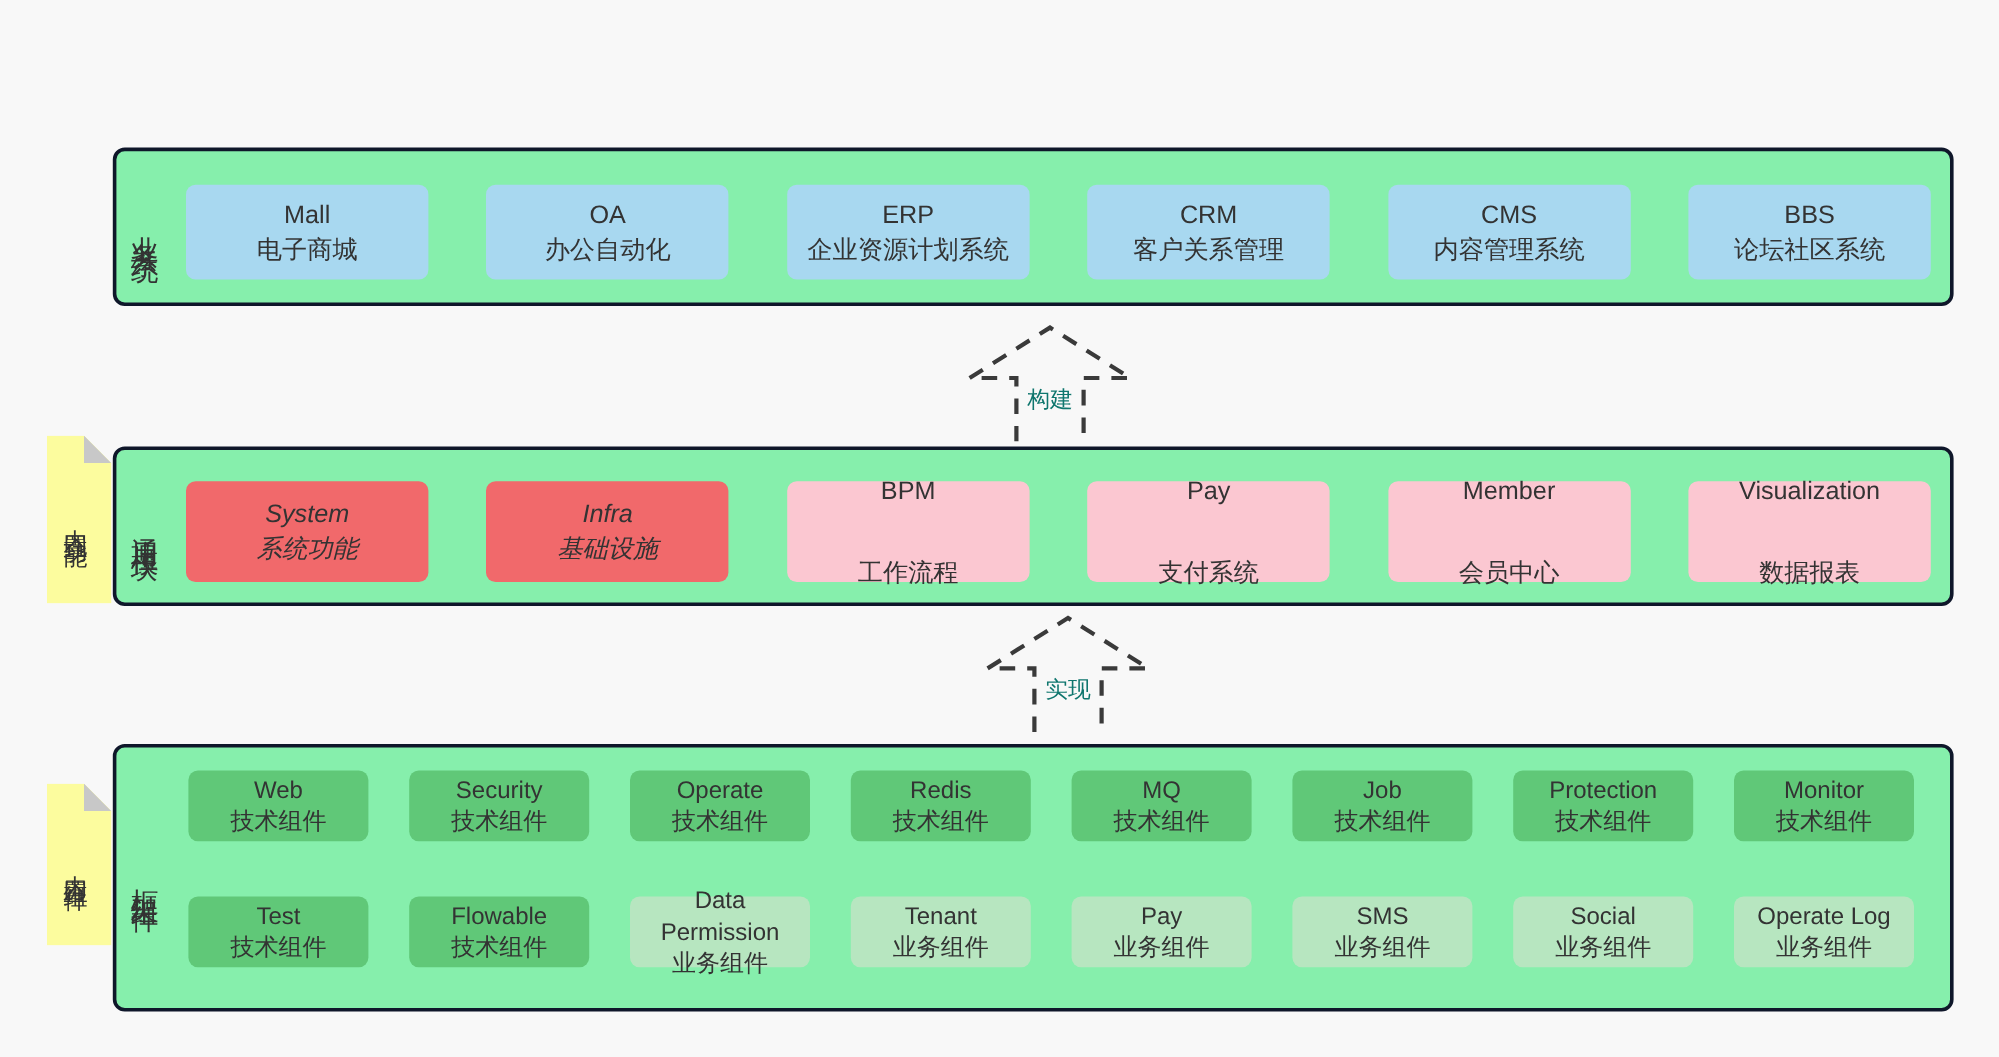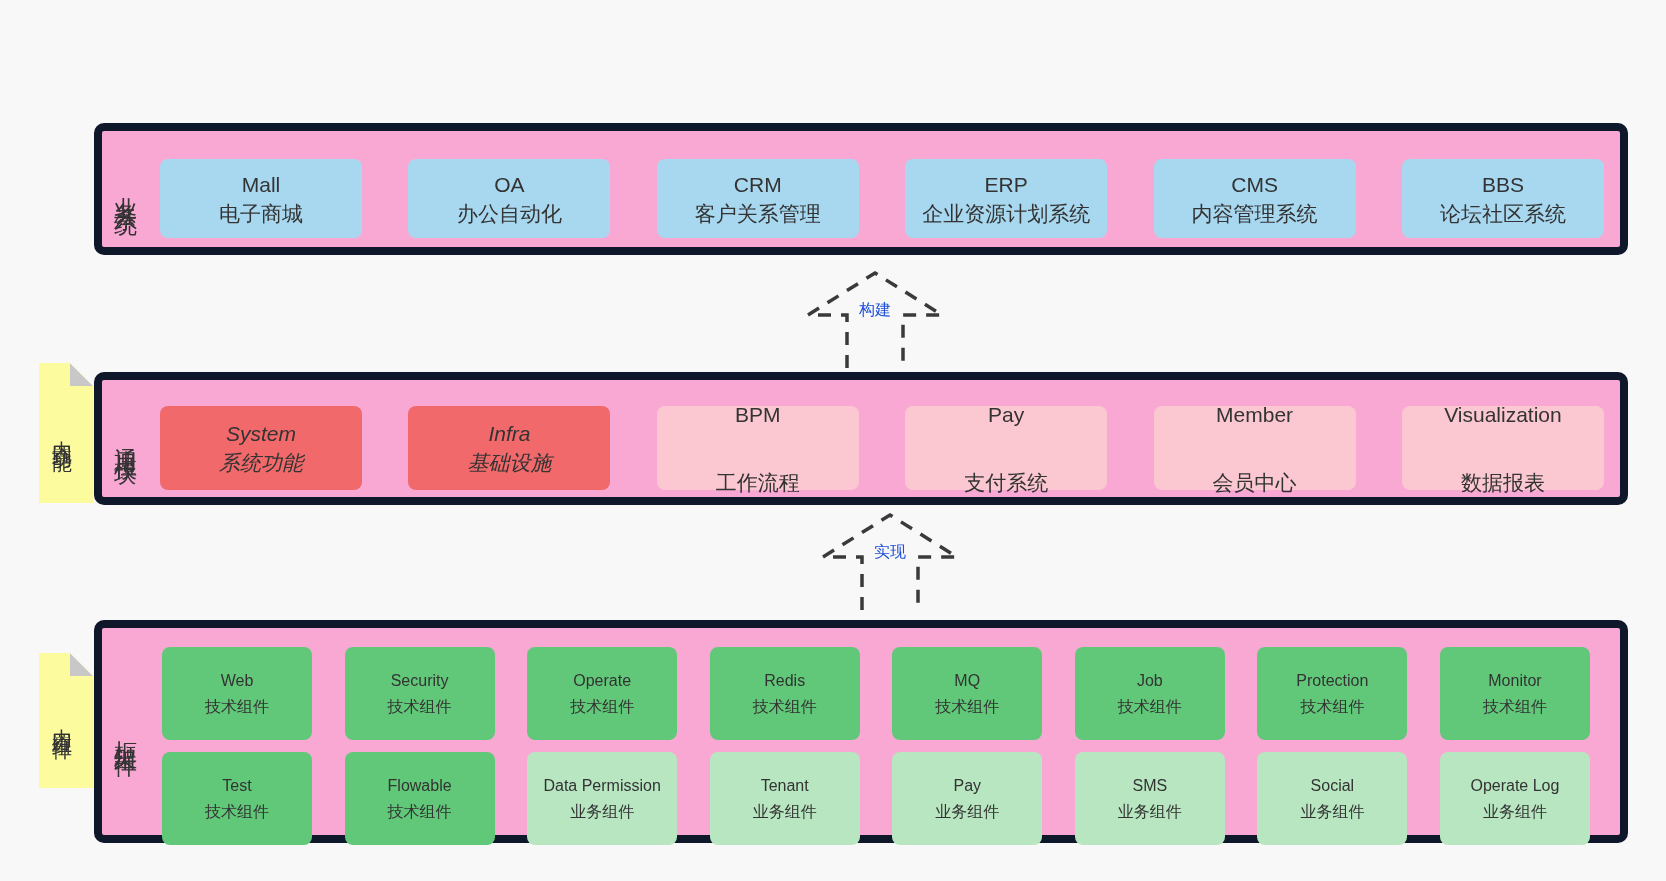"Mall" .panel { background: #f9a8d4 -> #86efac; border: 8px solid #0f172a -> 3px solid #0f172a }
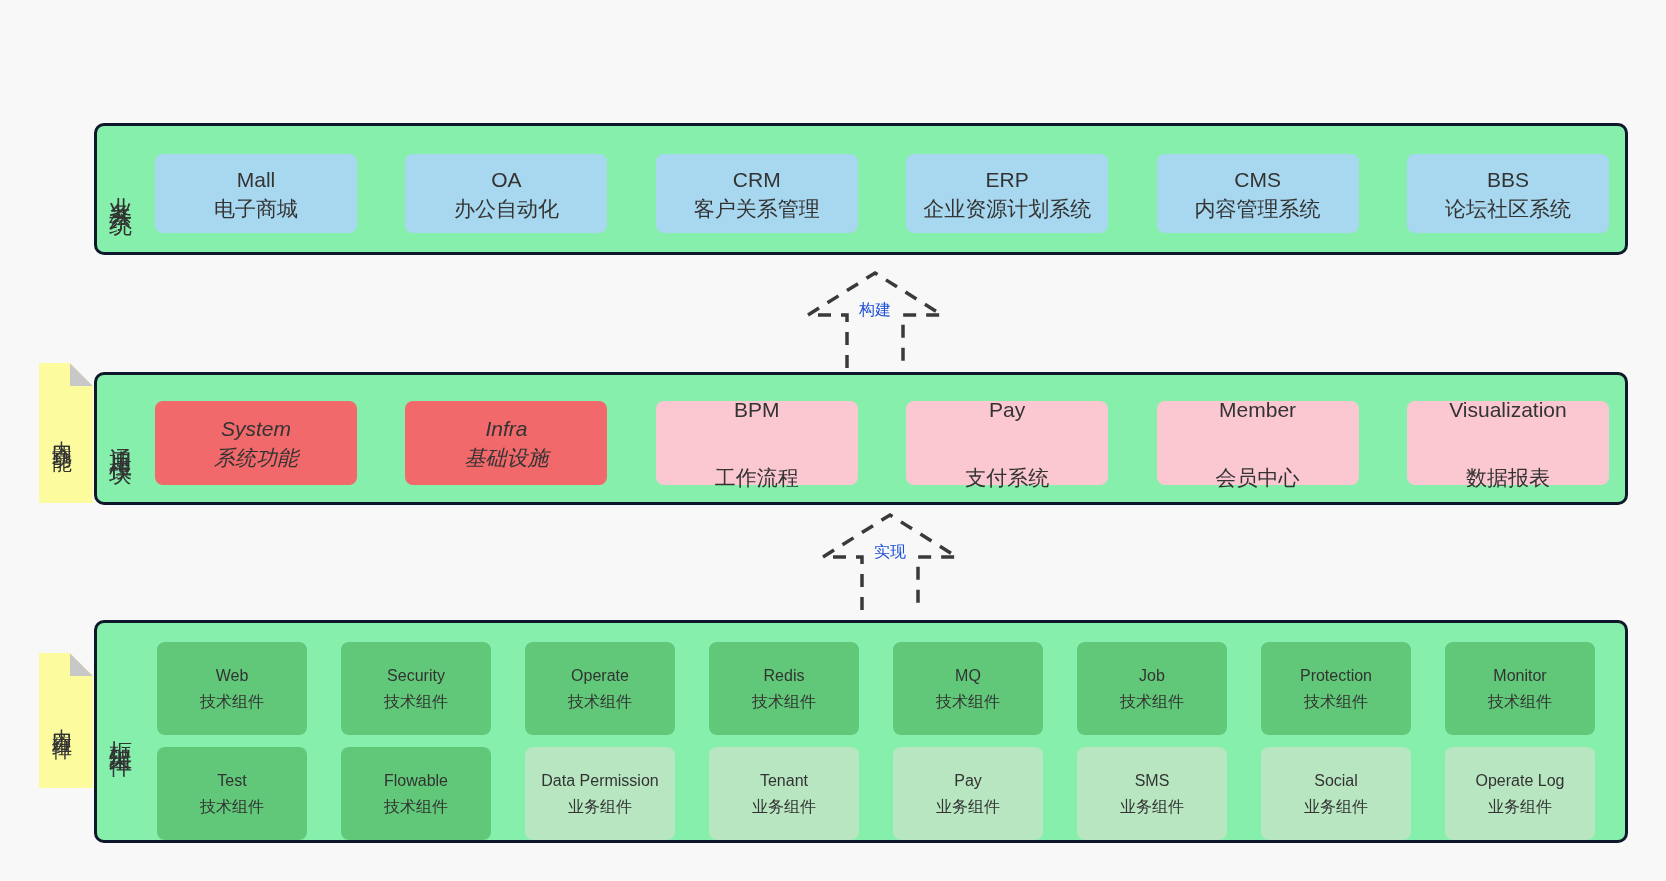"CRM" div.box { order: before "ERP" -> after "ERP" }
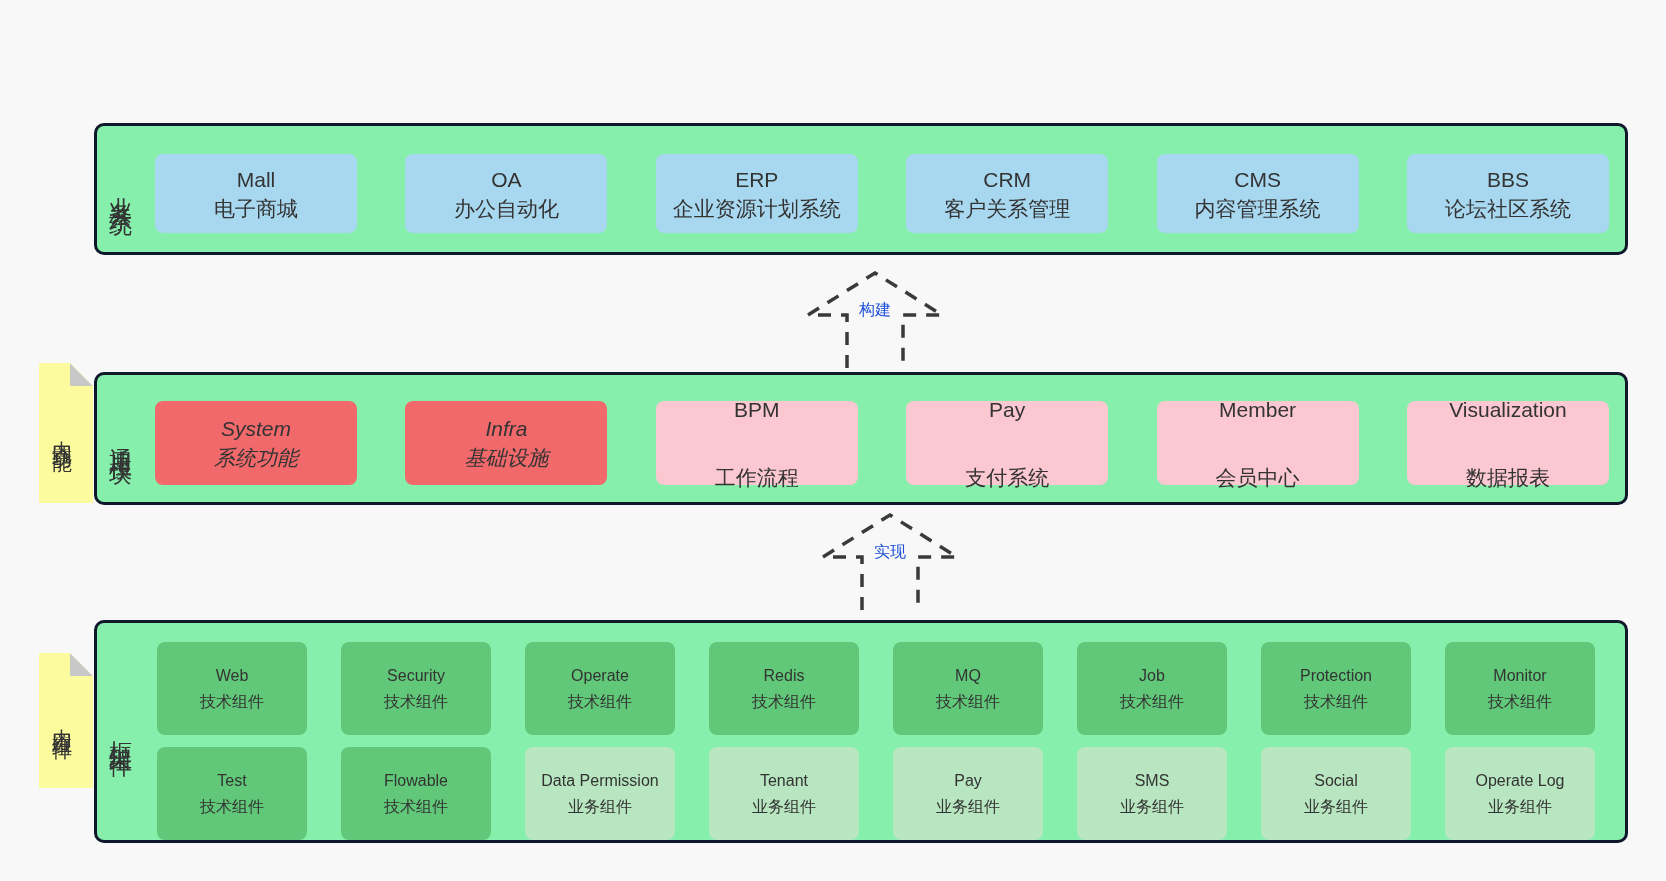"构建" .arrow-label { color: #1d4ed8 -> #0f766e; font-size: 16px -> 19px; top: 32px -> 52px }
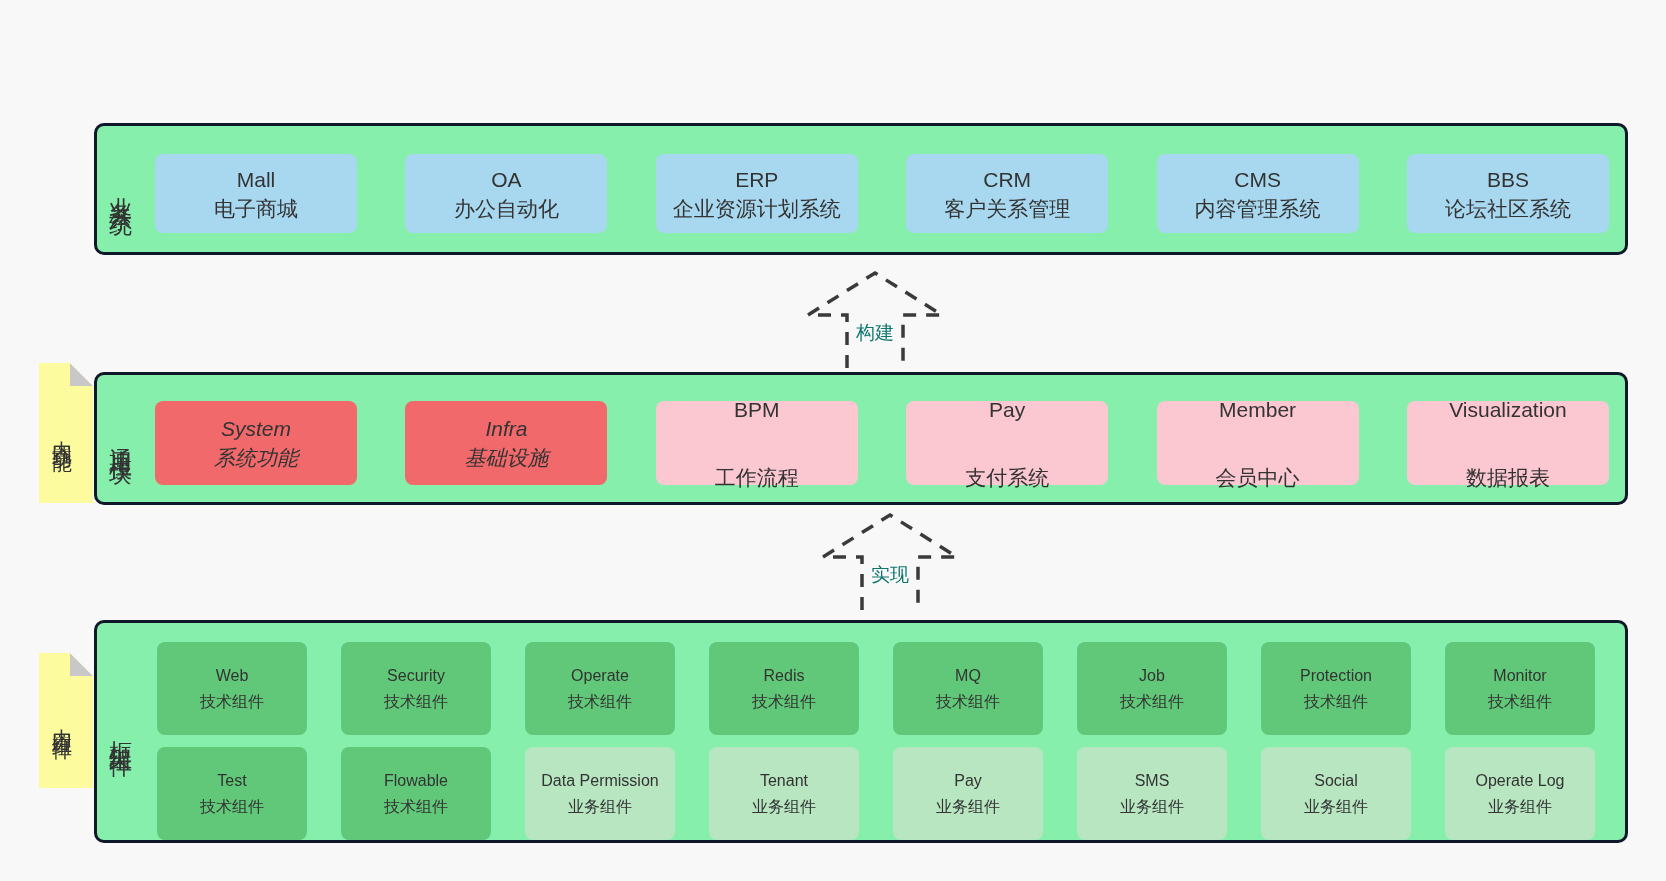"Web" .box8 { font-size: 16px -> 20px; height: 93px -> 59px }
